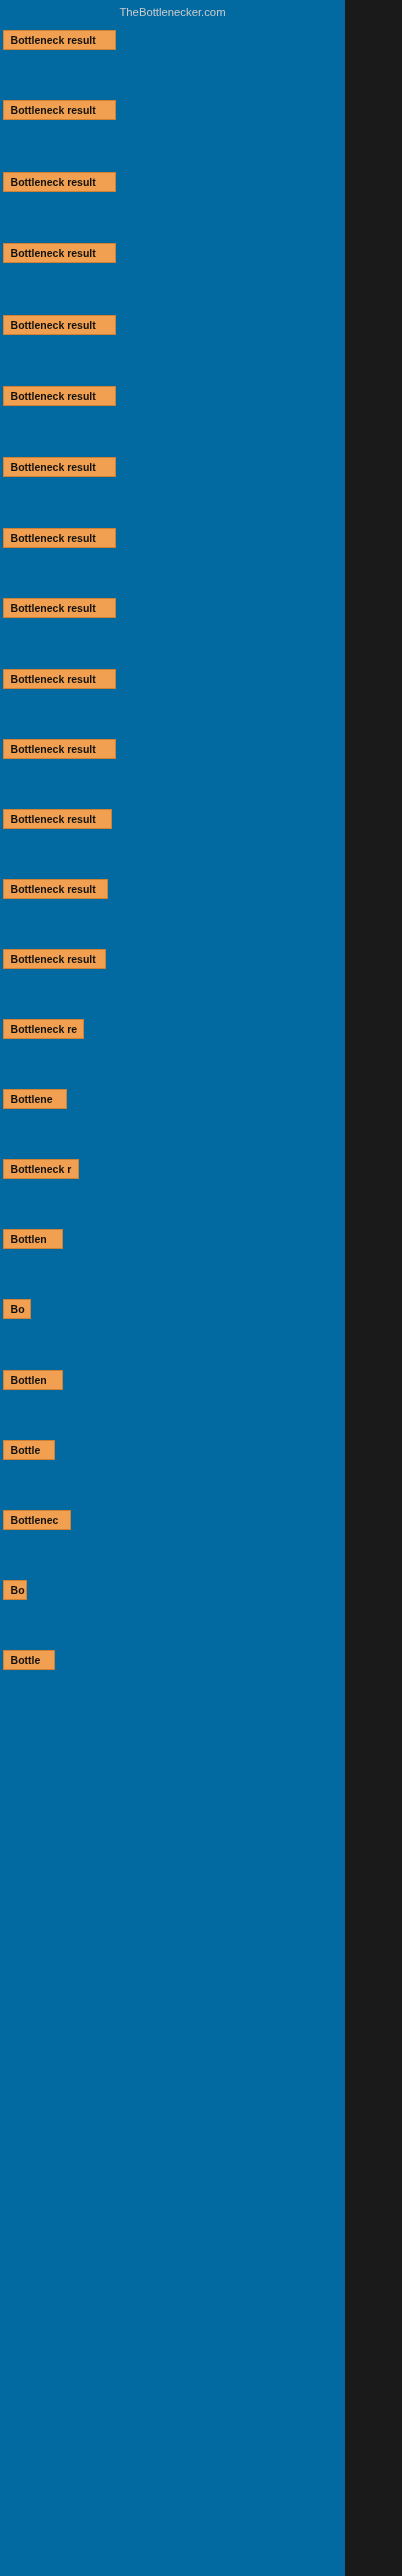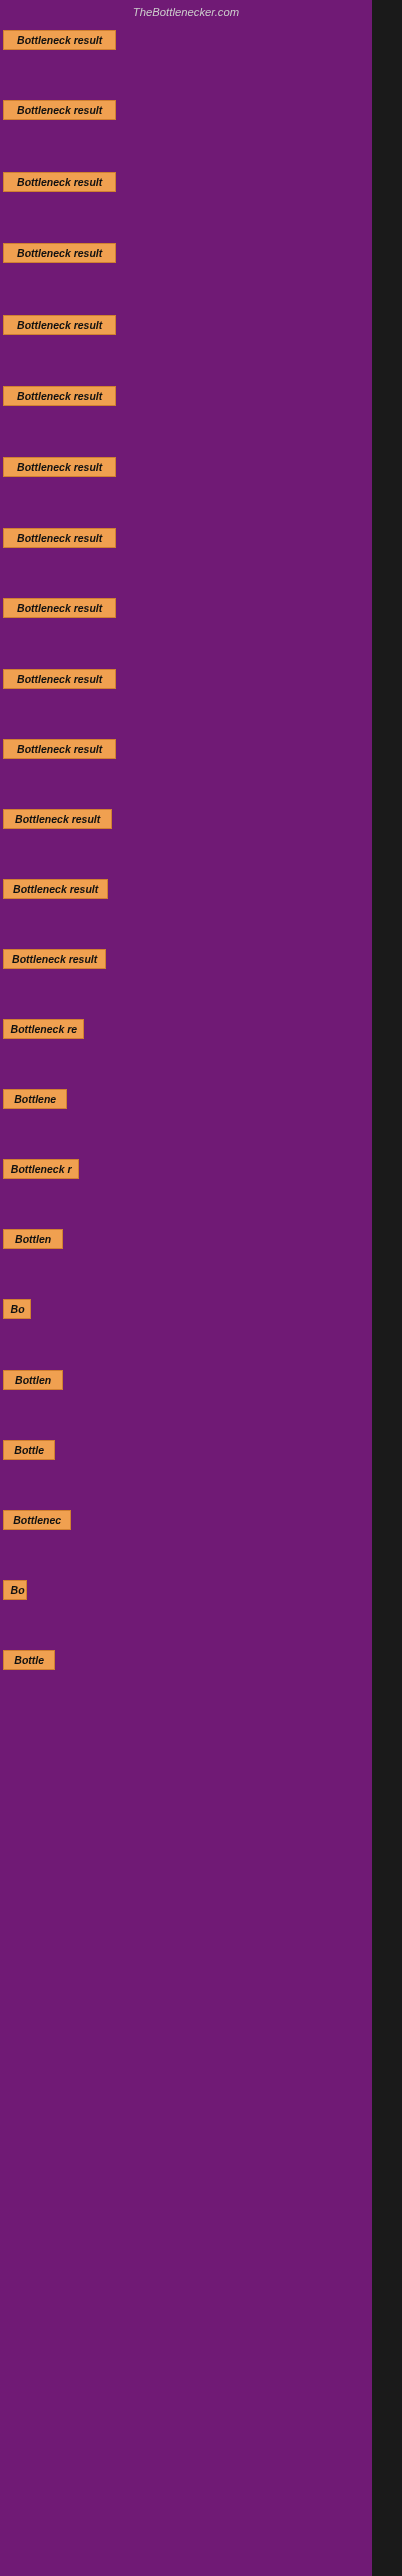"TheBottlenecker.com" div { background: #701a75 -> #0369a1; font-style: italic -> none; width: 372px -> 345px }
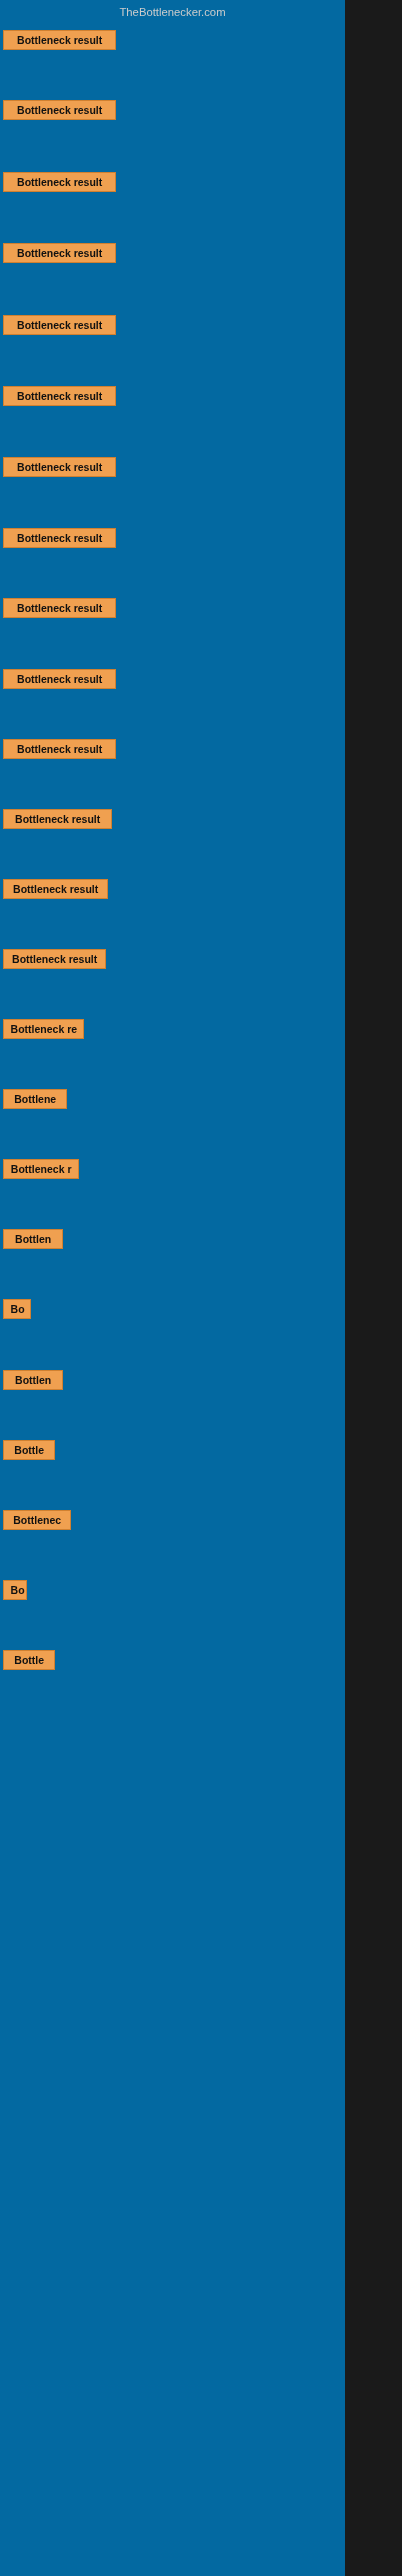"Bottleneck result" div { text-align: center -> none }
